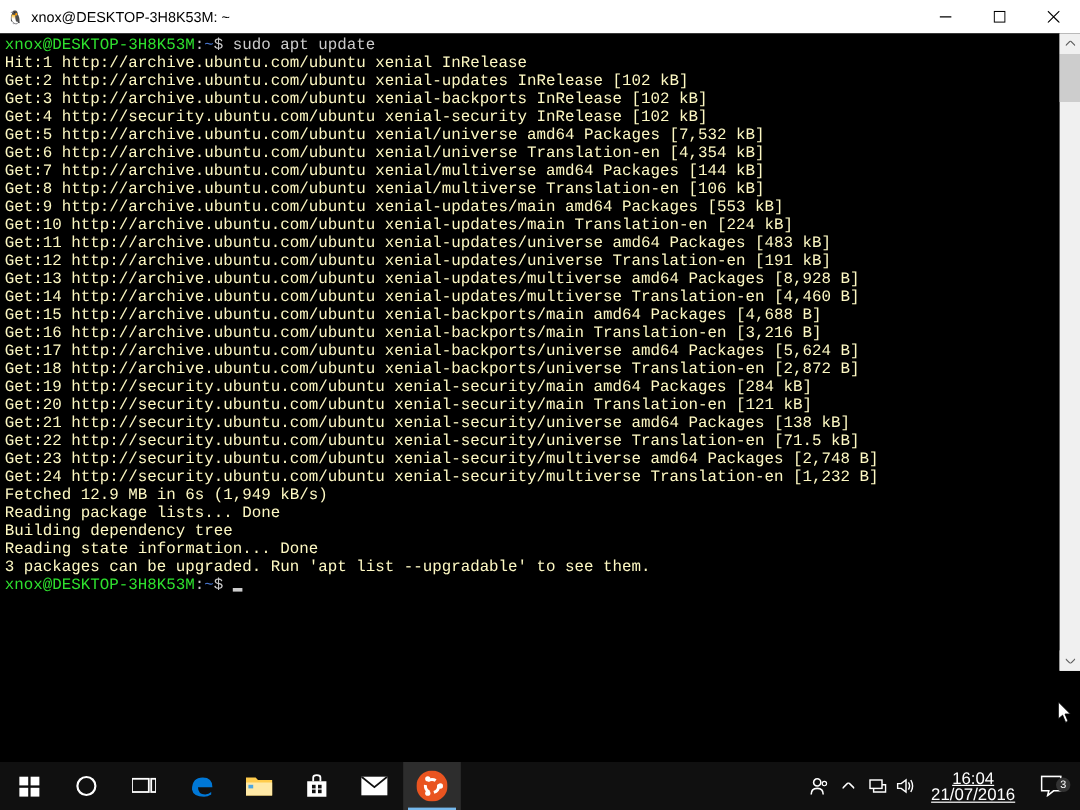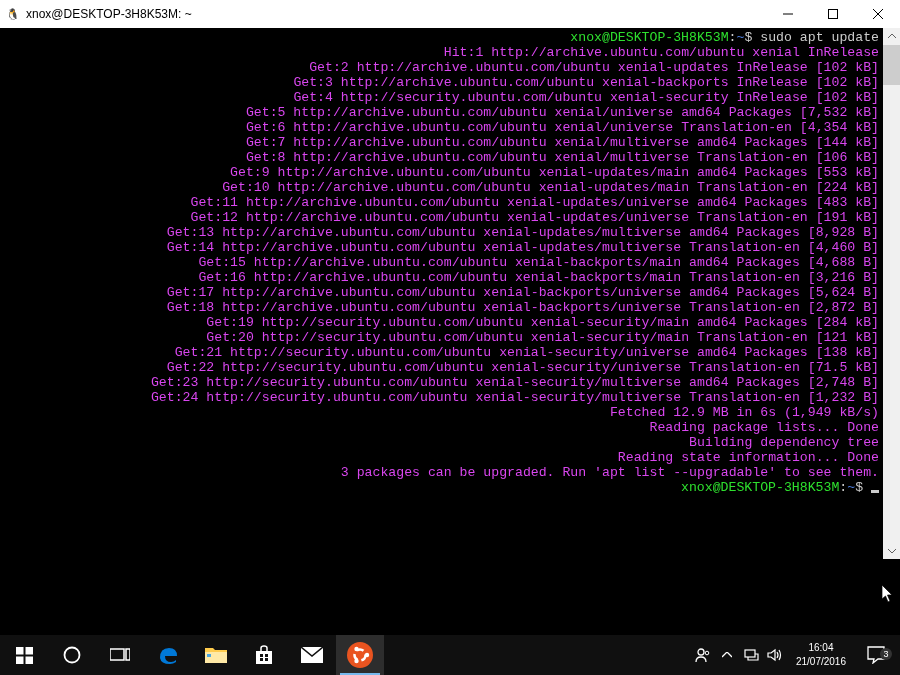"xnox@DESKTOP-3H8K53M:~$ sudo apt update" .terminal-container { text-align: right -> none }
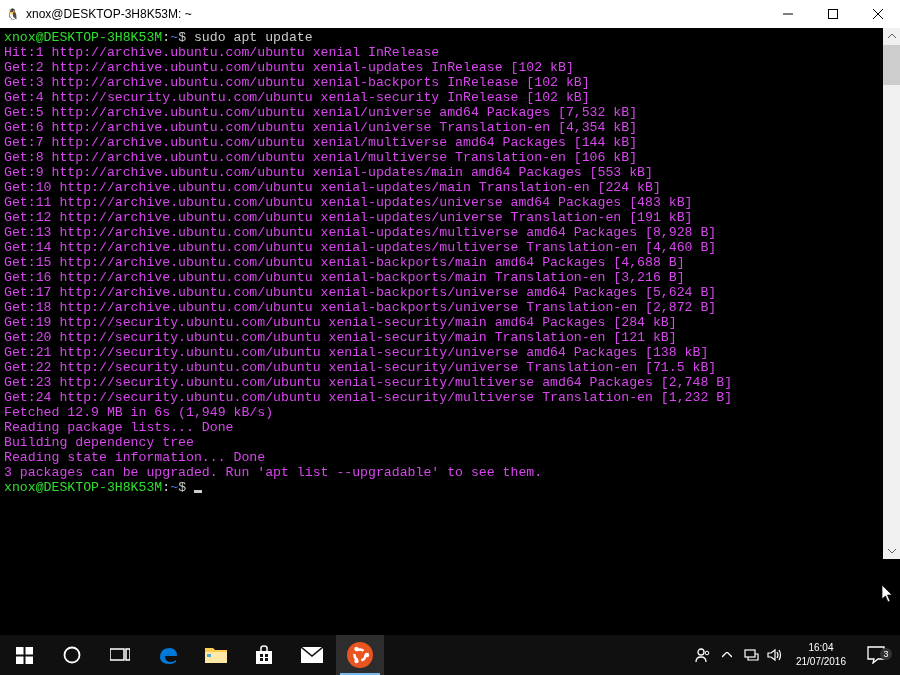"Hit:1 http://archive.ubuntu.com/ubuntu" .output-line { color: #d946ef -> #fef9c3 }
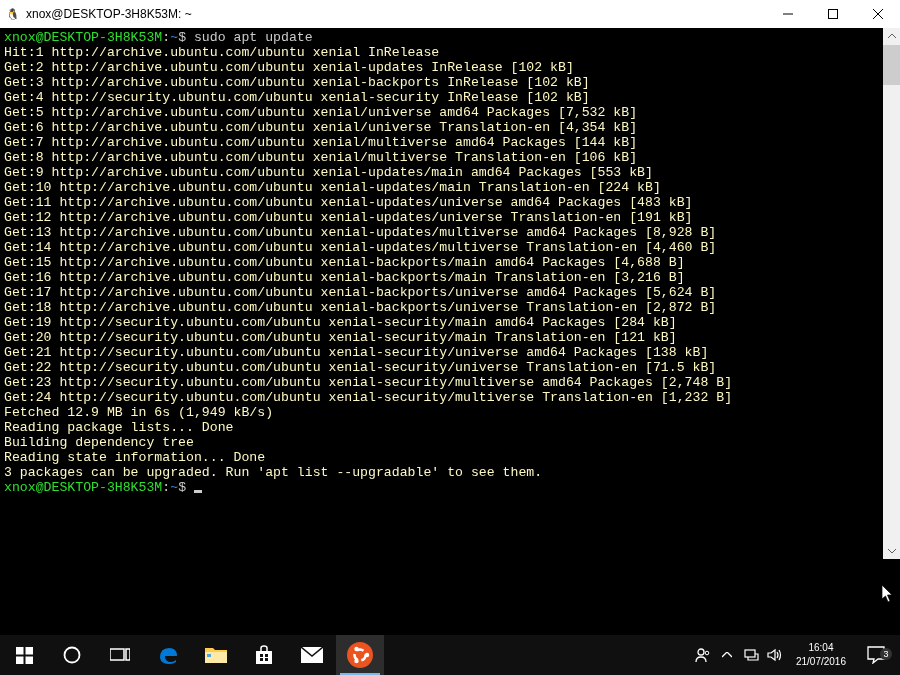"16:04" .clock { font-size: 10px -> 14px; text-decoration: none -> underline }
